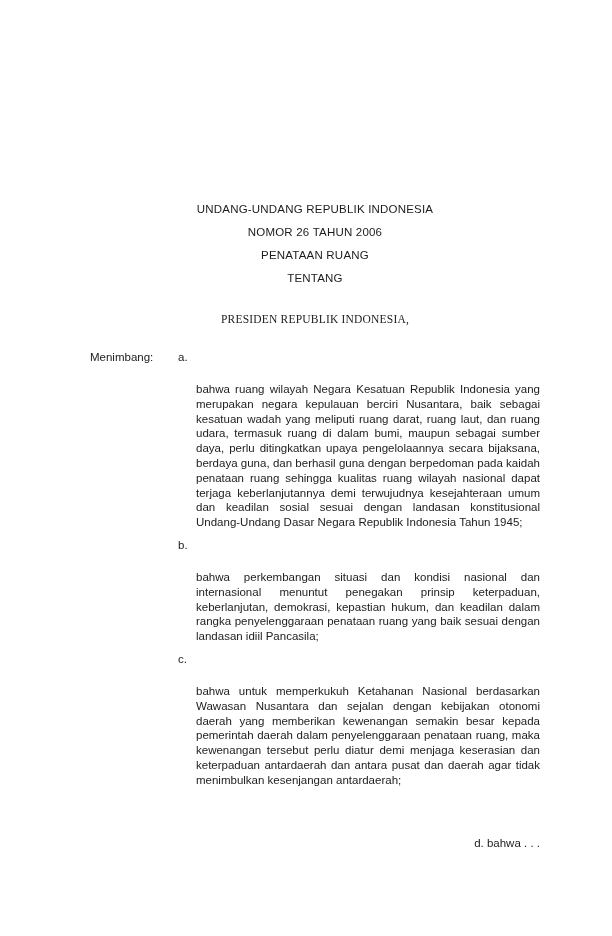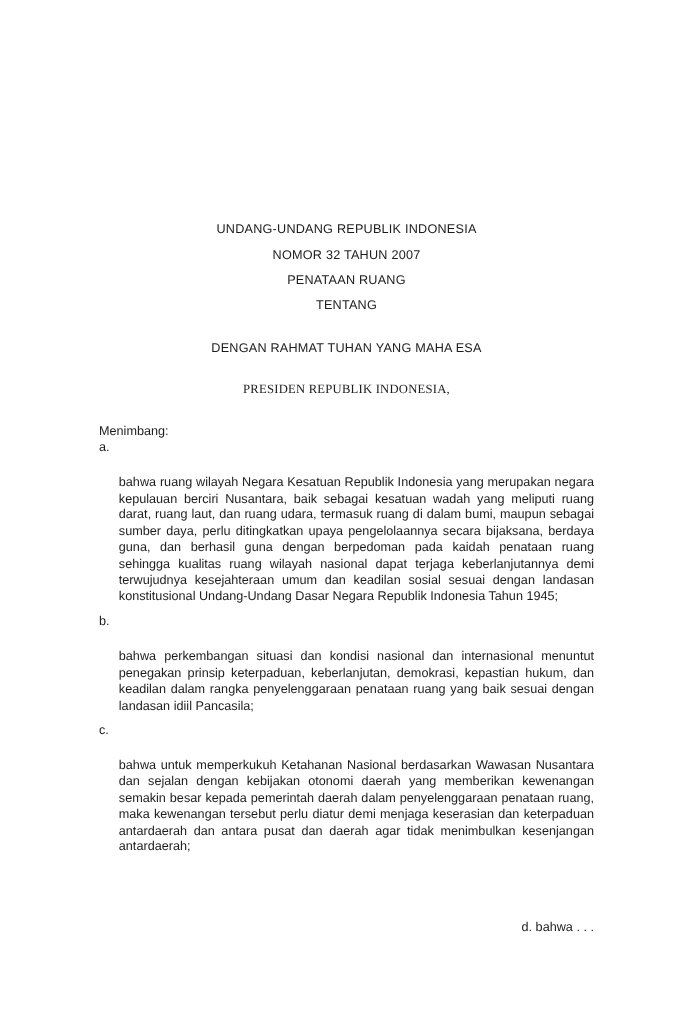"NOMOR 32 TAHUN 2007" div.title-line { text: 32 TAHUN 2007 -> 26 TAHUN 2006 }
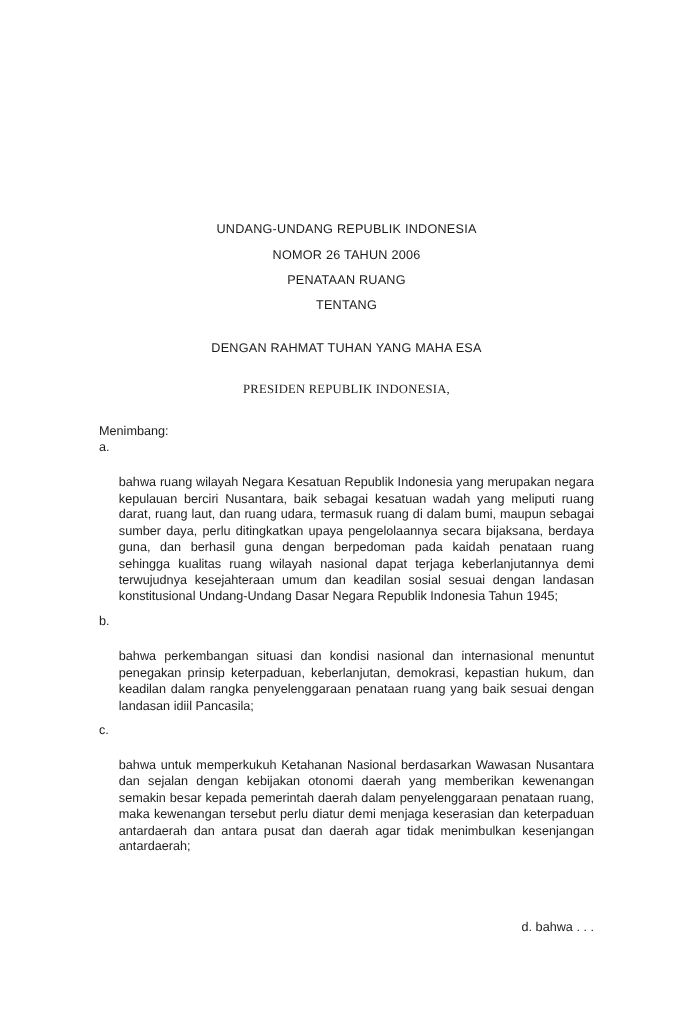"DENGAN RAHMAT TUHAN YANG MAHA" div.invocation { html: <div>DENGAN RAHMAT TUHAN YANG MAHA ESA</div> -> none }
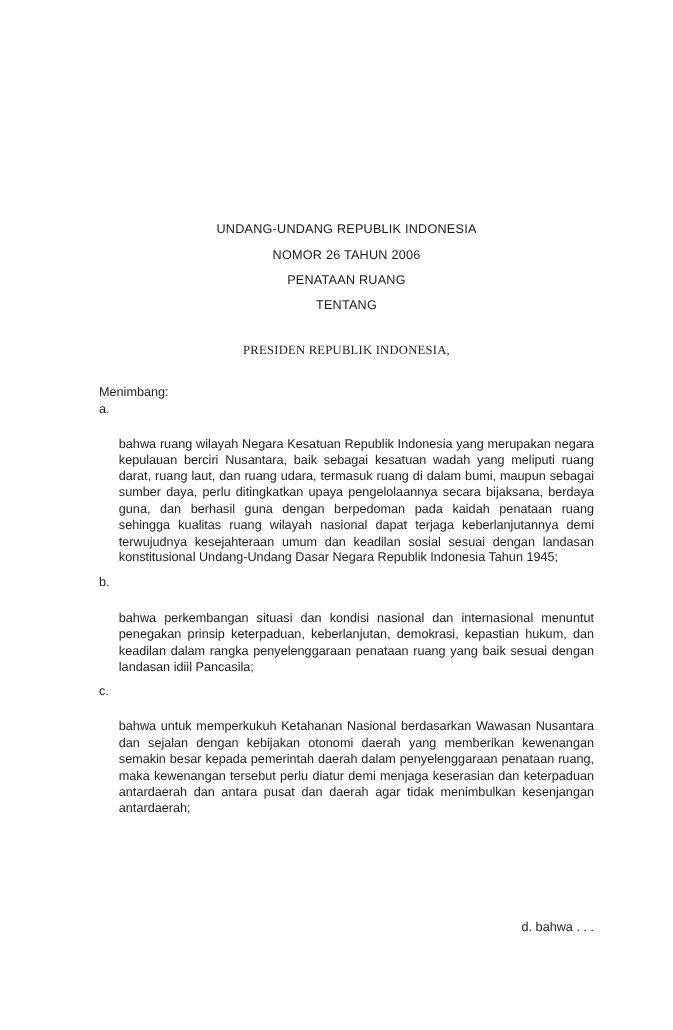"Menimbang:" .menimbang { flex-direction: column -> none }
